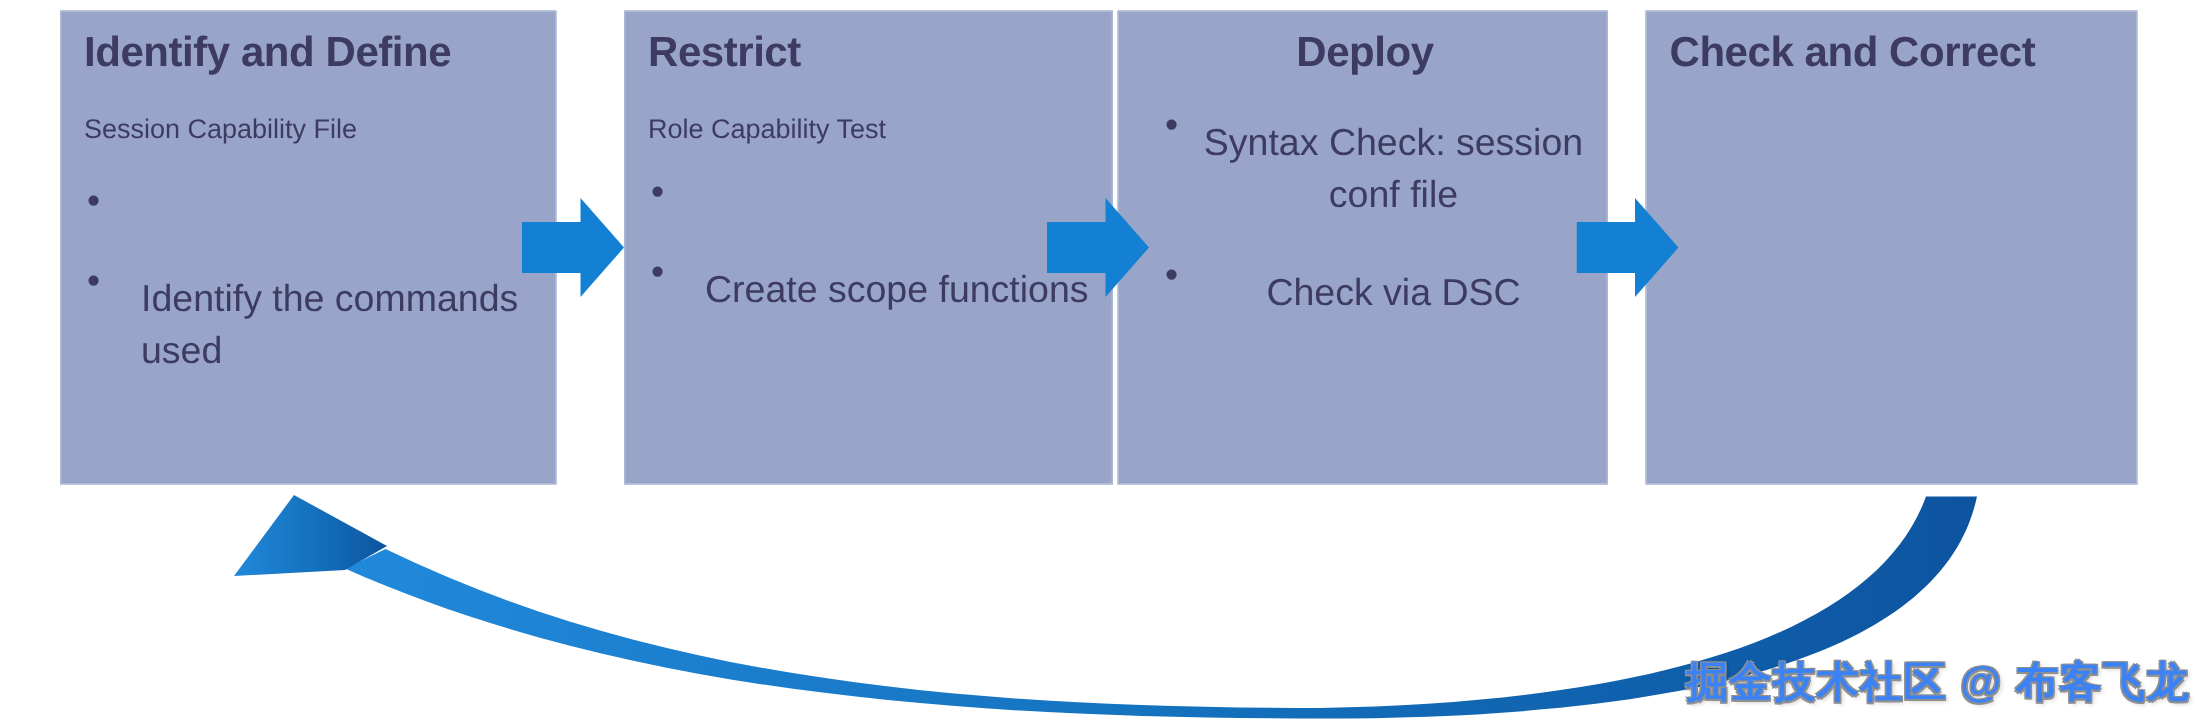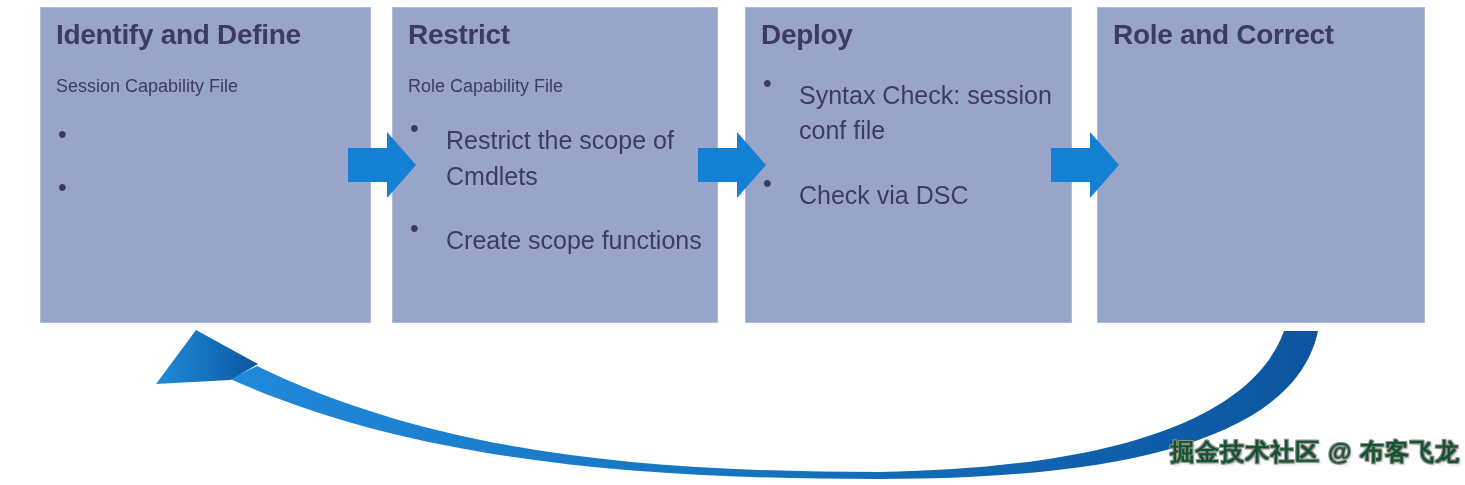"Restrict" .box-2 { left: 392px -> 416px }
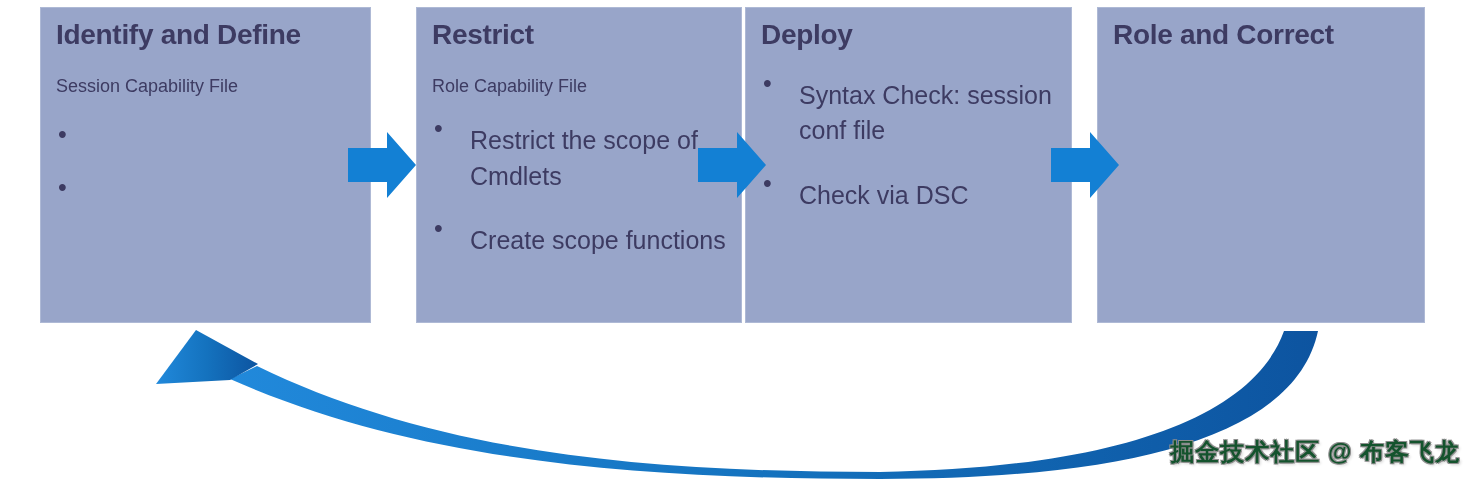"Deploy" .box-3 { text-align: none -> center }
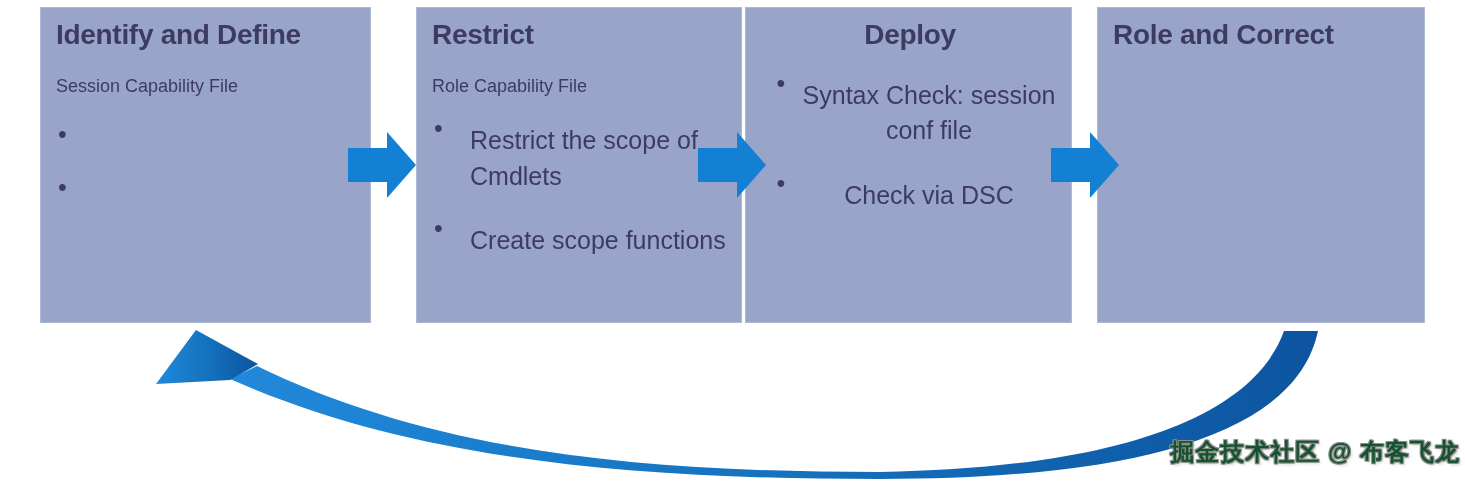"Role and Correct" div.stage-title { text: Role -> Check }
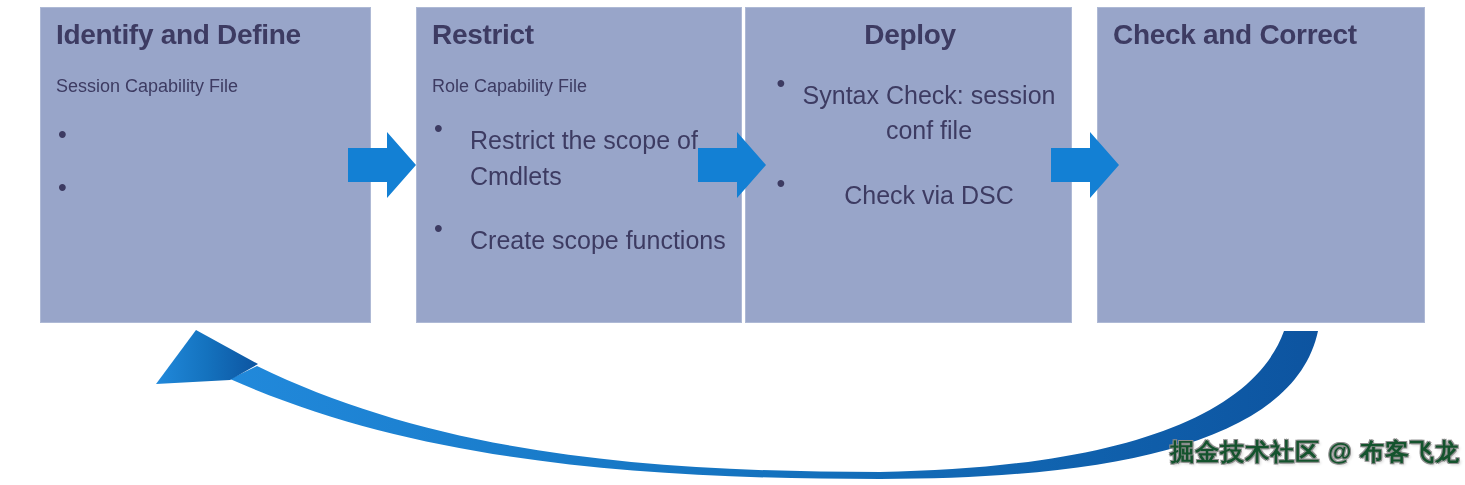"Role Capability File" div.stage-sub { text: File -> Test }
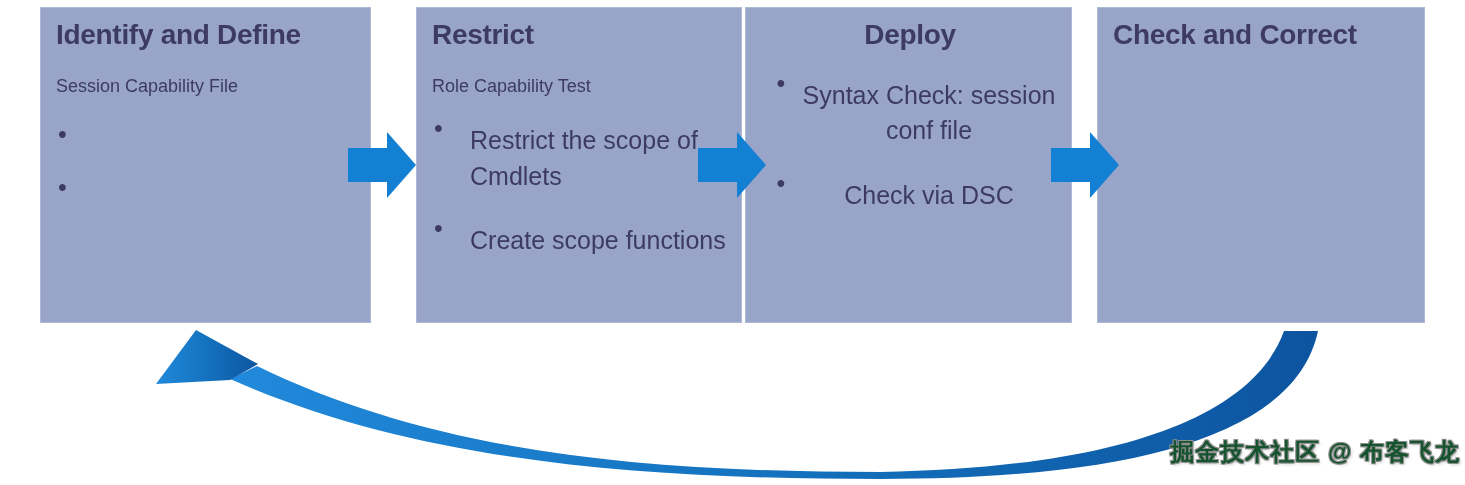"Restrict the scope of Cmdlets" span.txt { html: <span>Restrict the scope of Cmdlets</span> -> none }
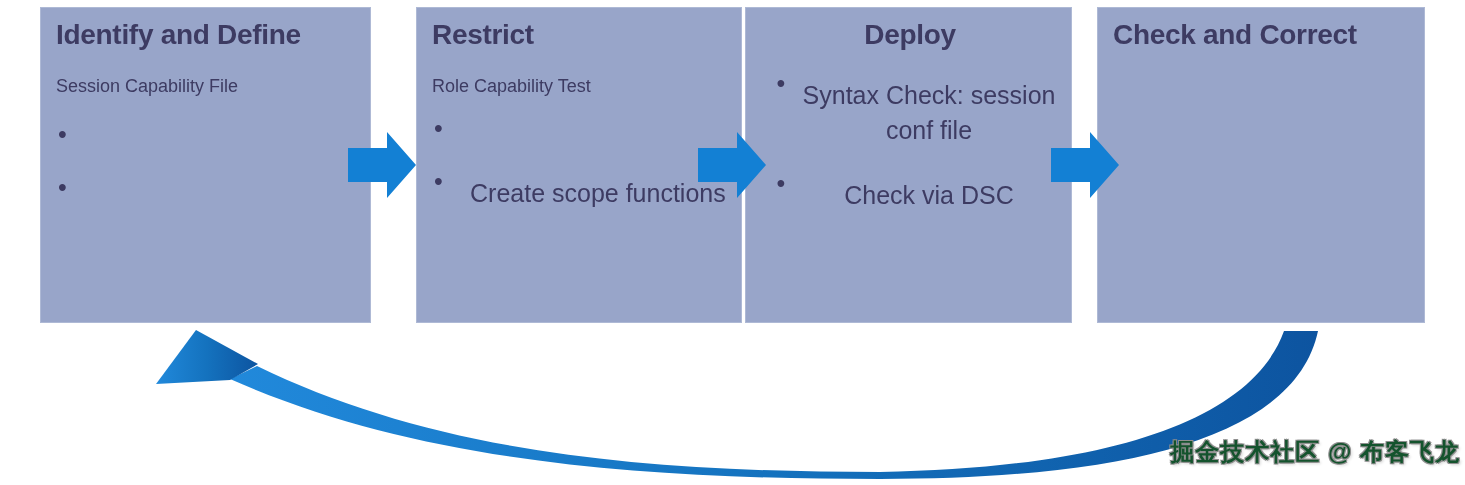"Identify the commands used" span.txt { html: none -> <span>Identify the commands used</span> }
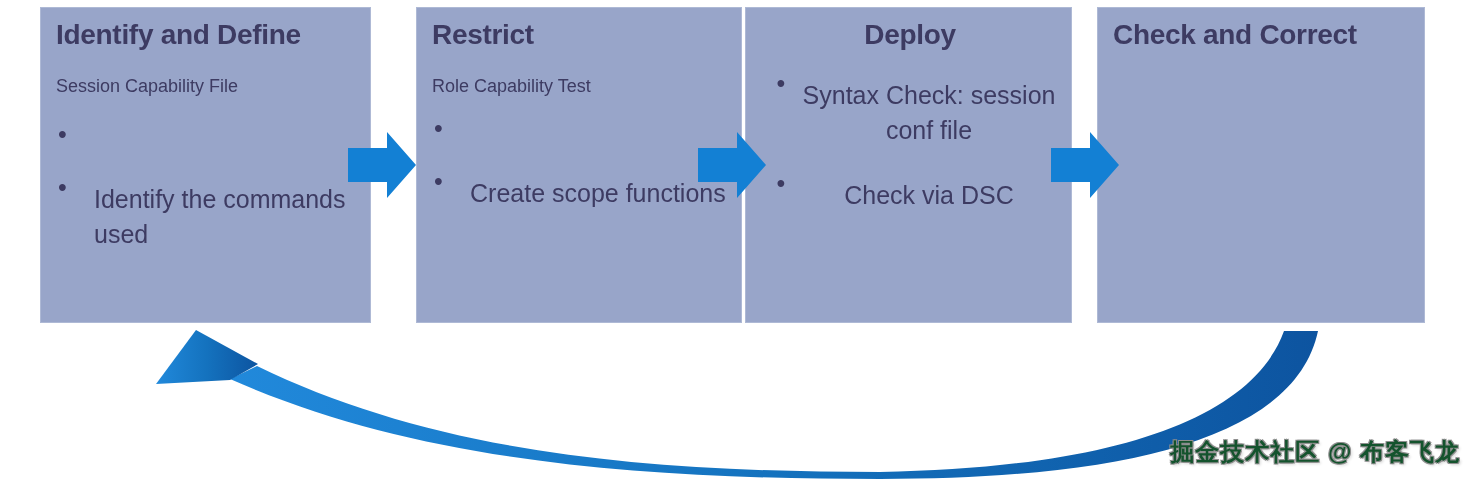"掘金技术社区 @ 布客飞龙" .watermark { color: #14532d -> #3b82f6; font-size: 24px -> 28px }
